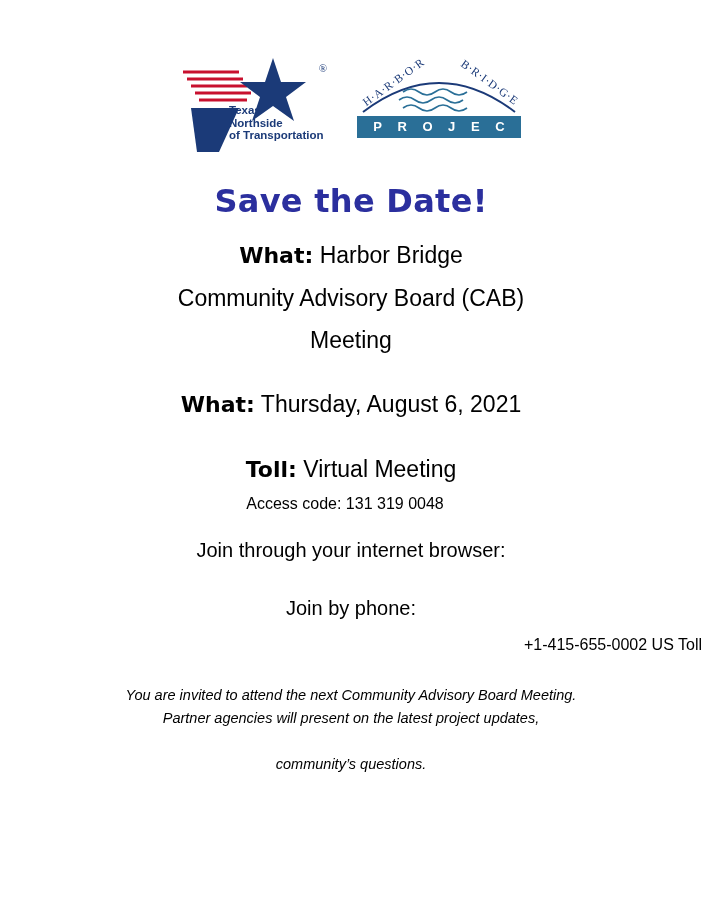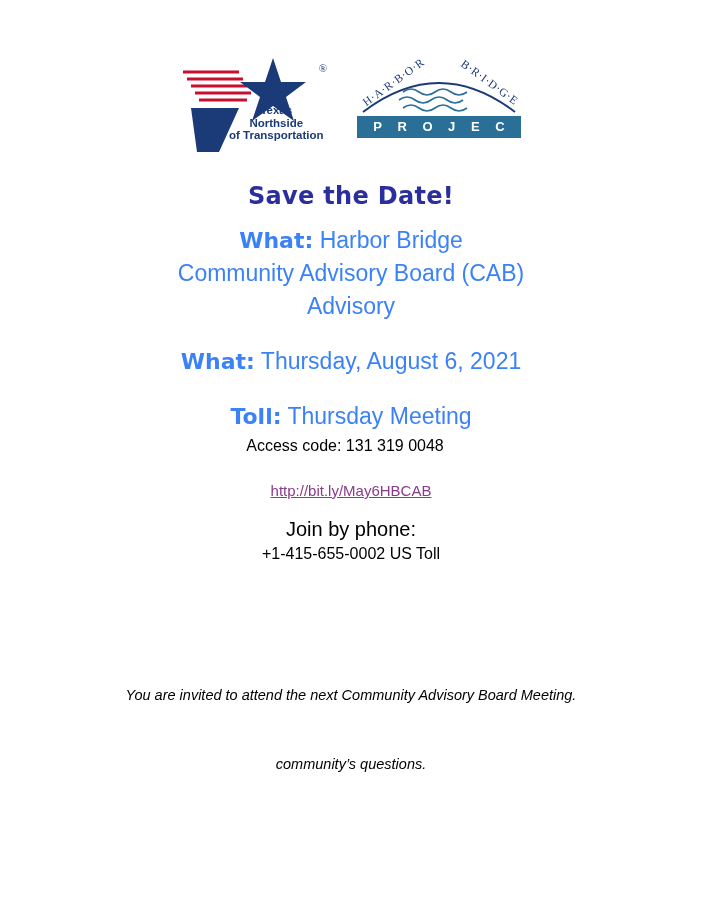"Texas" .txdot-words { text-align: center -> none }
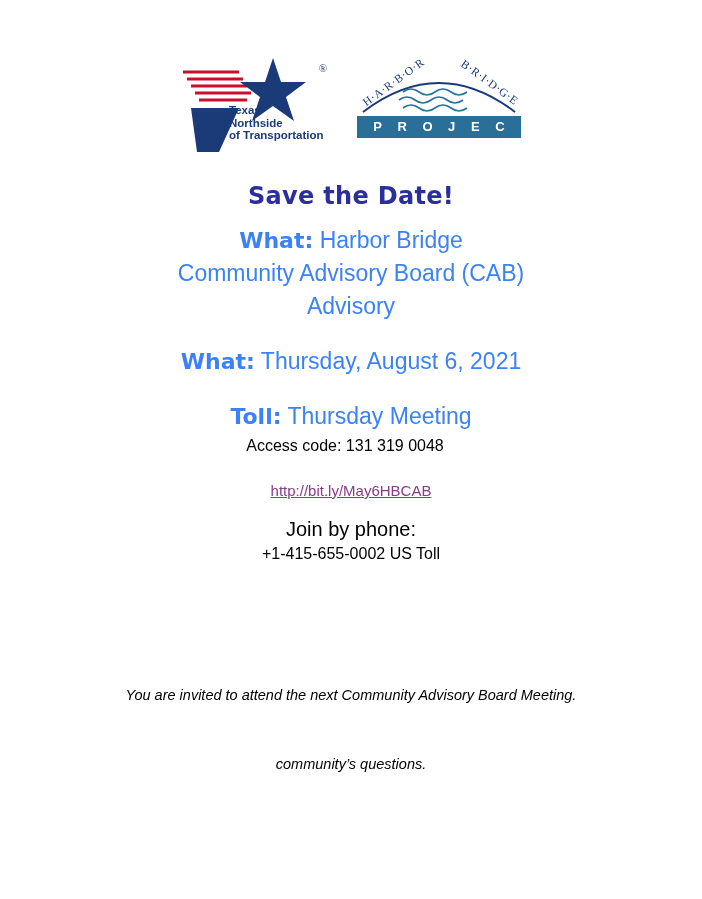"Save the Date!" .title { font-size: 24px -> 32px }
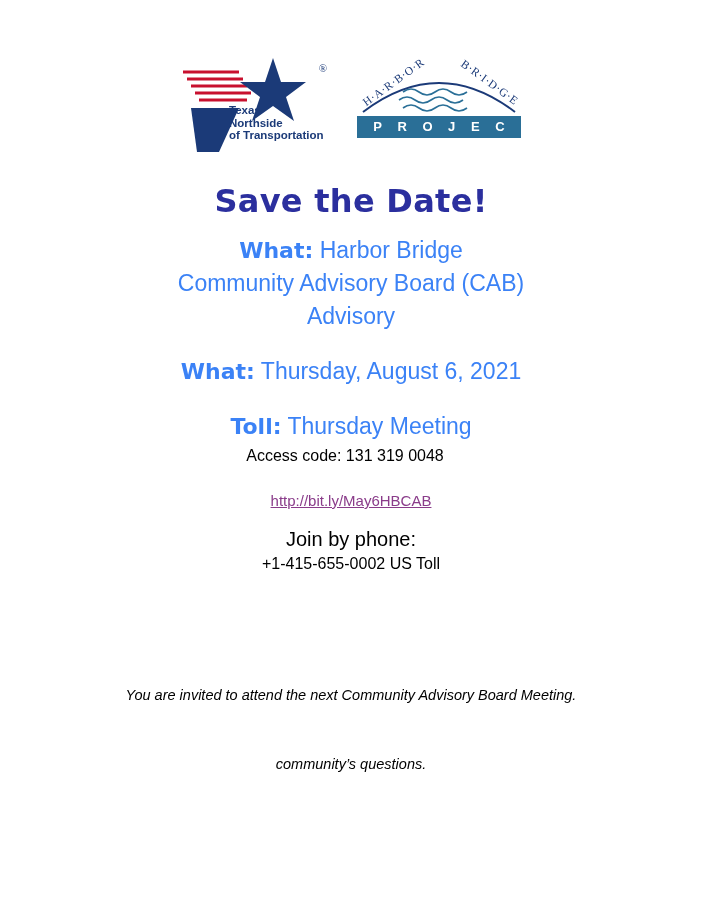"What: Harbor Bridge" .block { color: #3b82f6 -> #000000; line-height: 33px -> 42px }
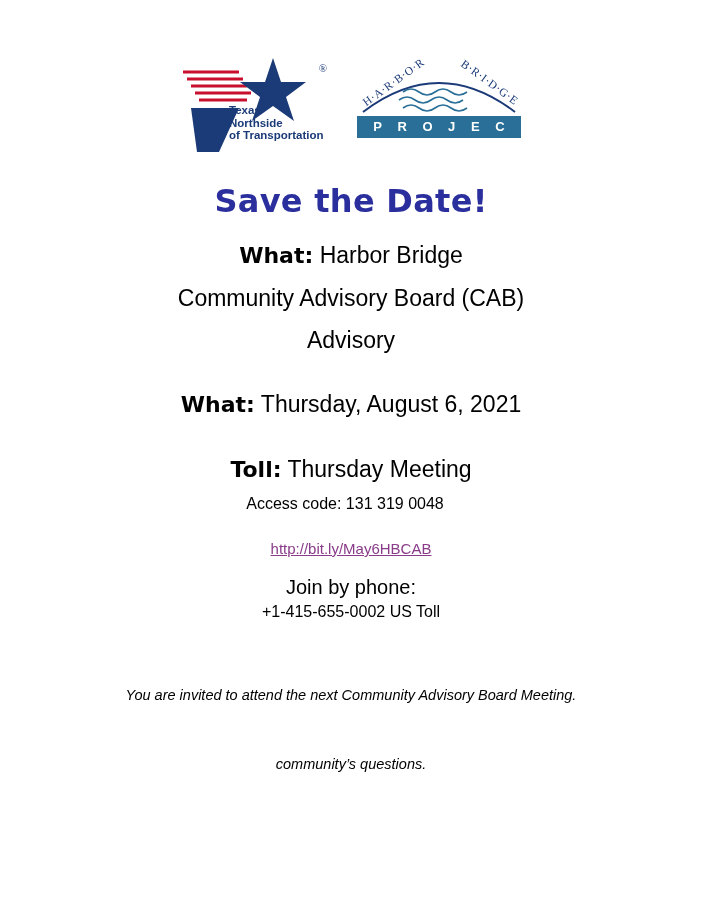"Advisory" span { text: Advisory -> Meeting }
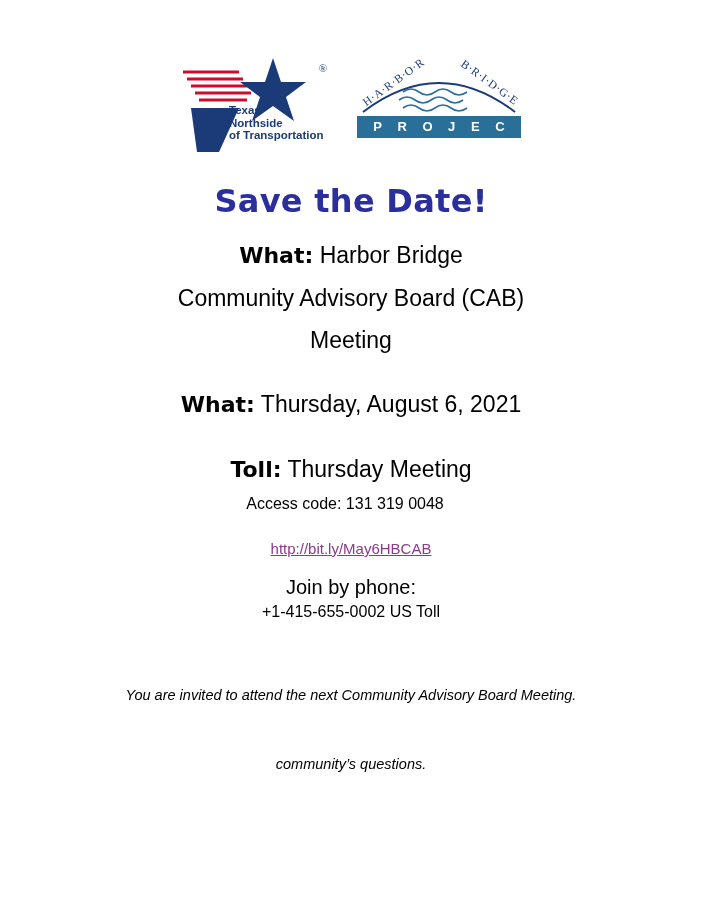"Thursday Meeting" span { text: Thursday -> Virtual }
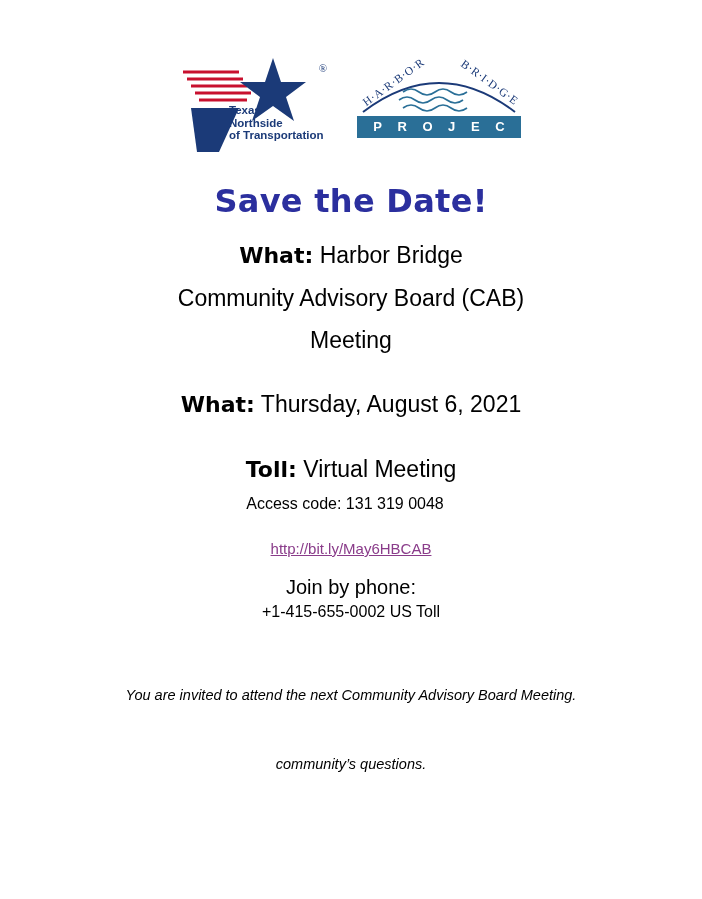"Join through your internet browser:" p.join-line { html: none -> <p>Join through your internet browser:</p> }
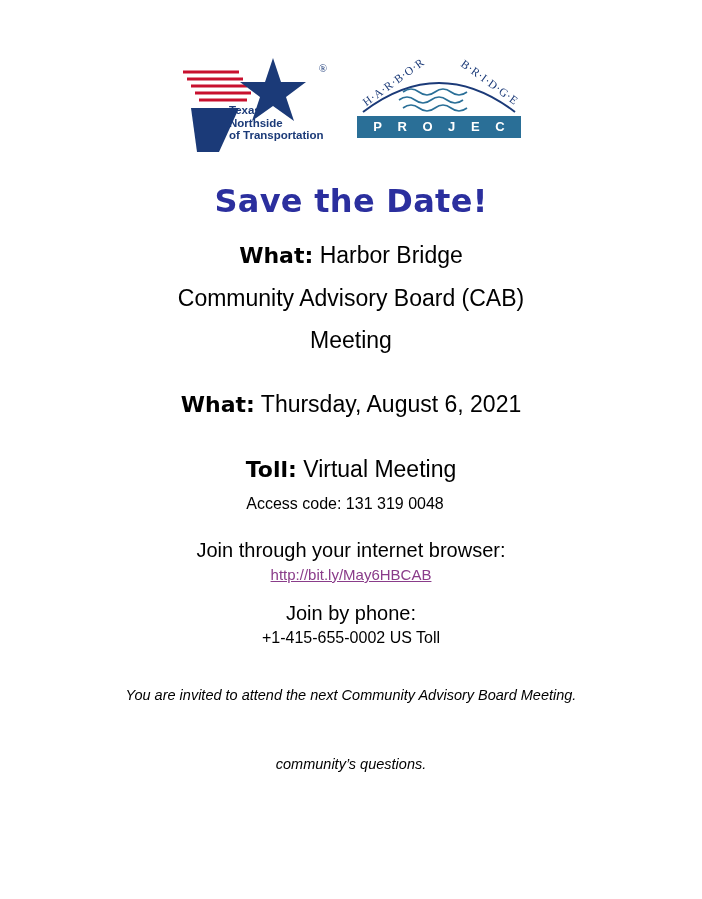"http://bit.ly/May6HBCAB" a.link { html: <a>http://bit.ly/May6HBCAB</a> -> none }
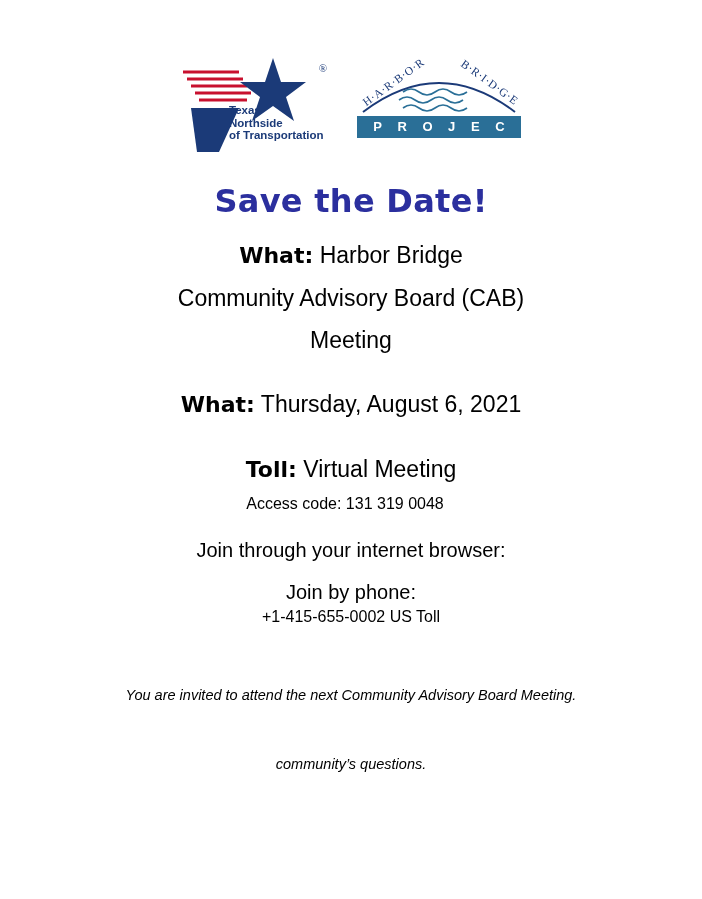"Join by phone:" .phone-head { margin: 0 -> 16px }
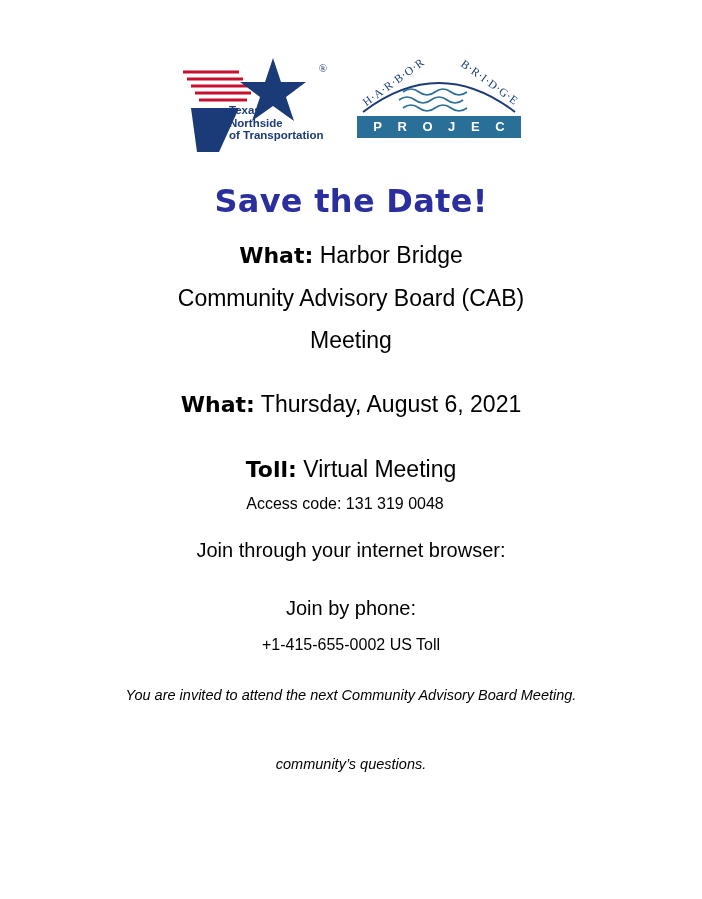"+1-415-655-0002 US Toll" .phone-num { text-align: none -> right }
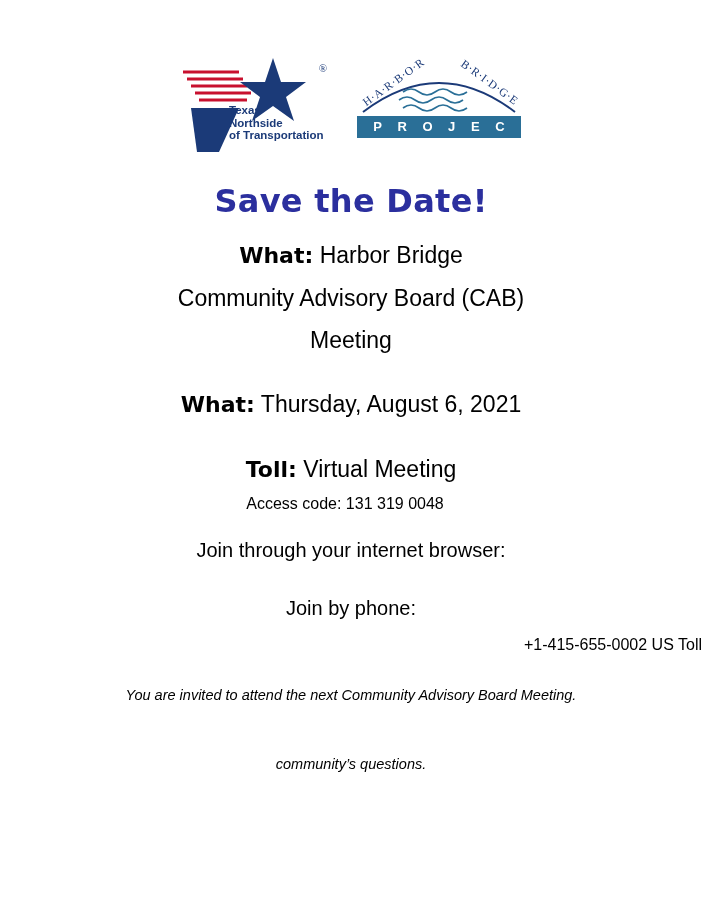"Partner agencies will present on" span { html: none -> <span>Partner agencies will present on the latest project updates,</span> }
